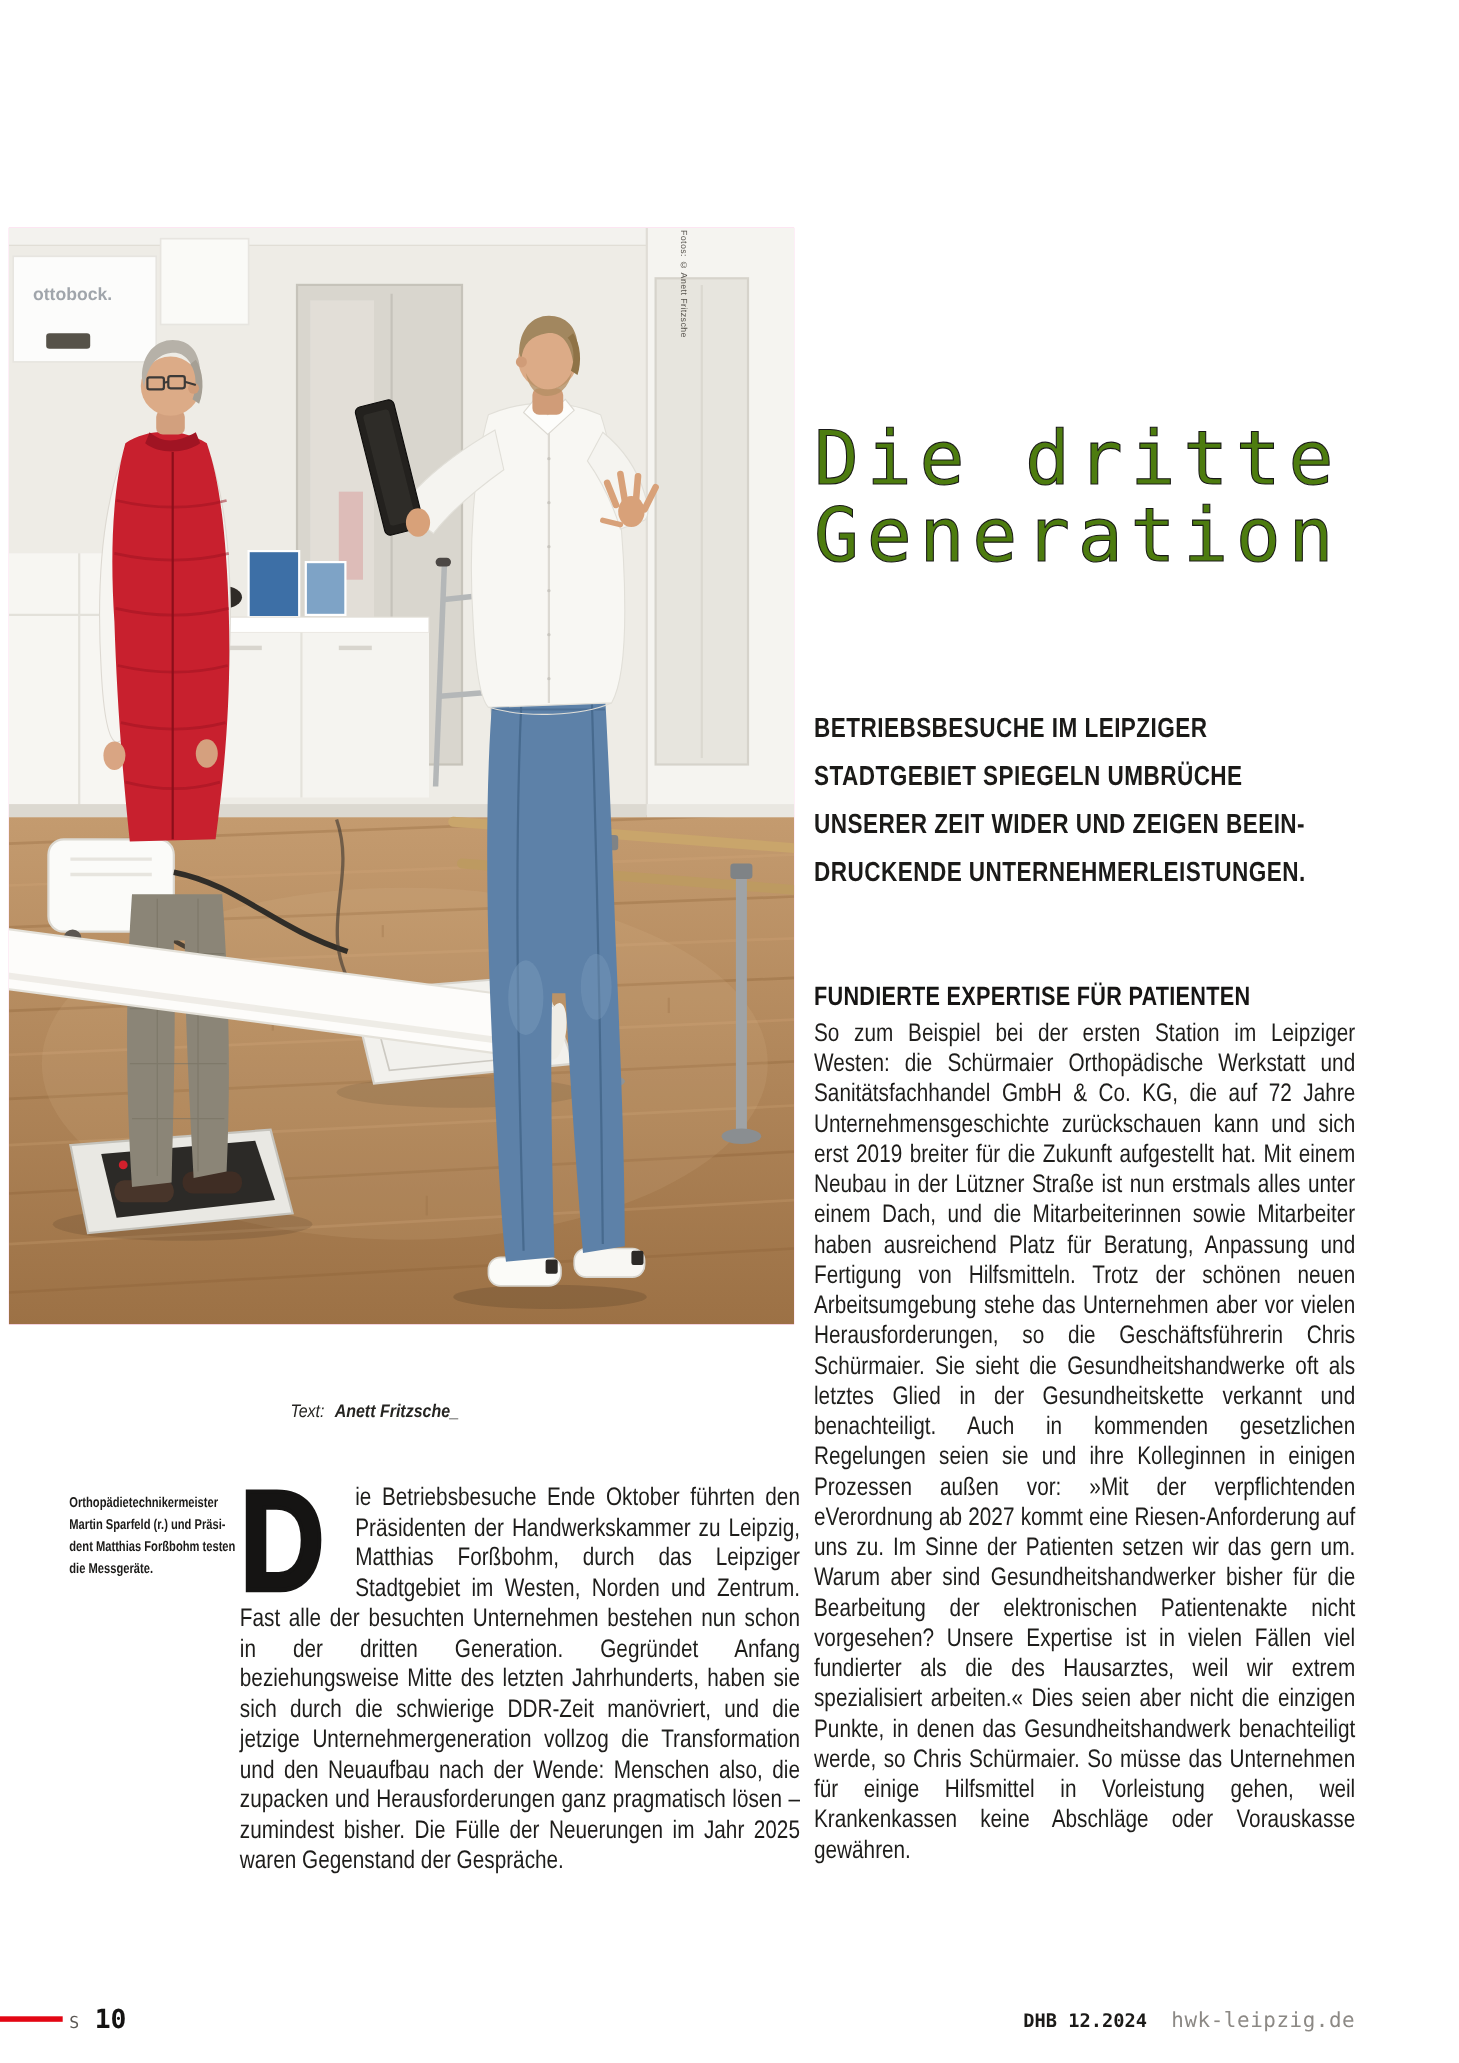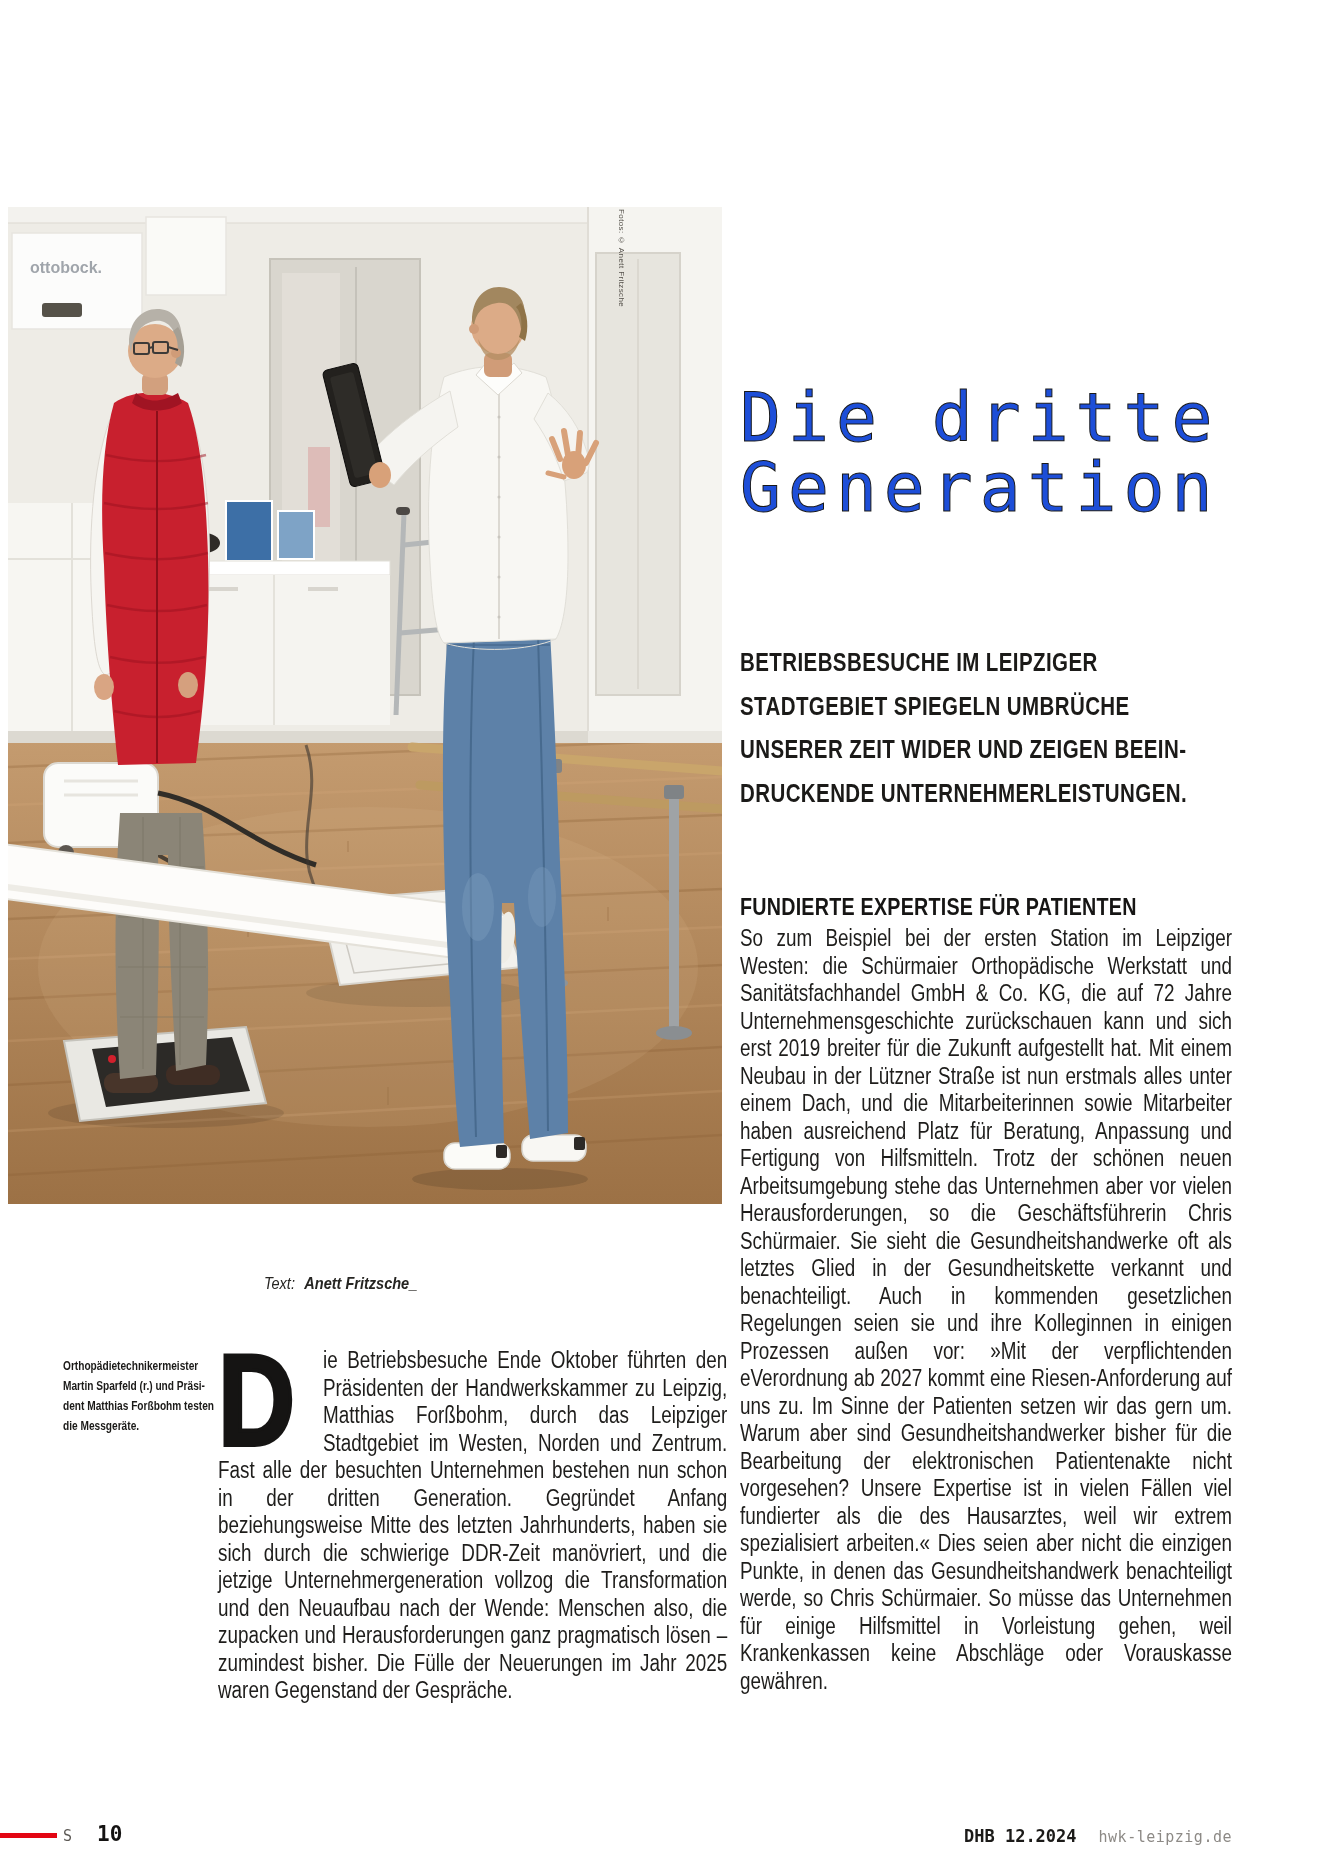"Die dritte" .title { color: #1d4ed8 -> #4d7c0f }
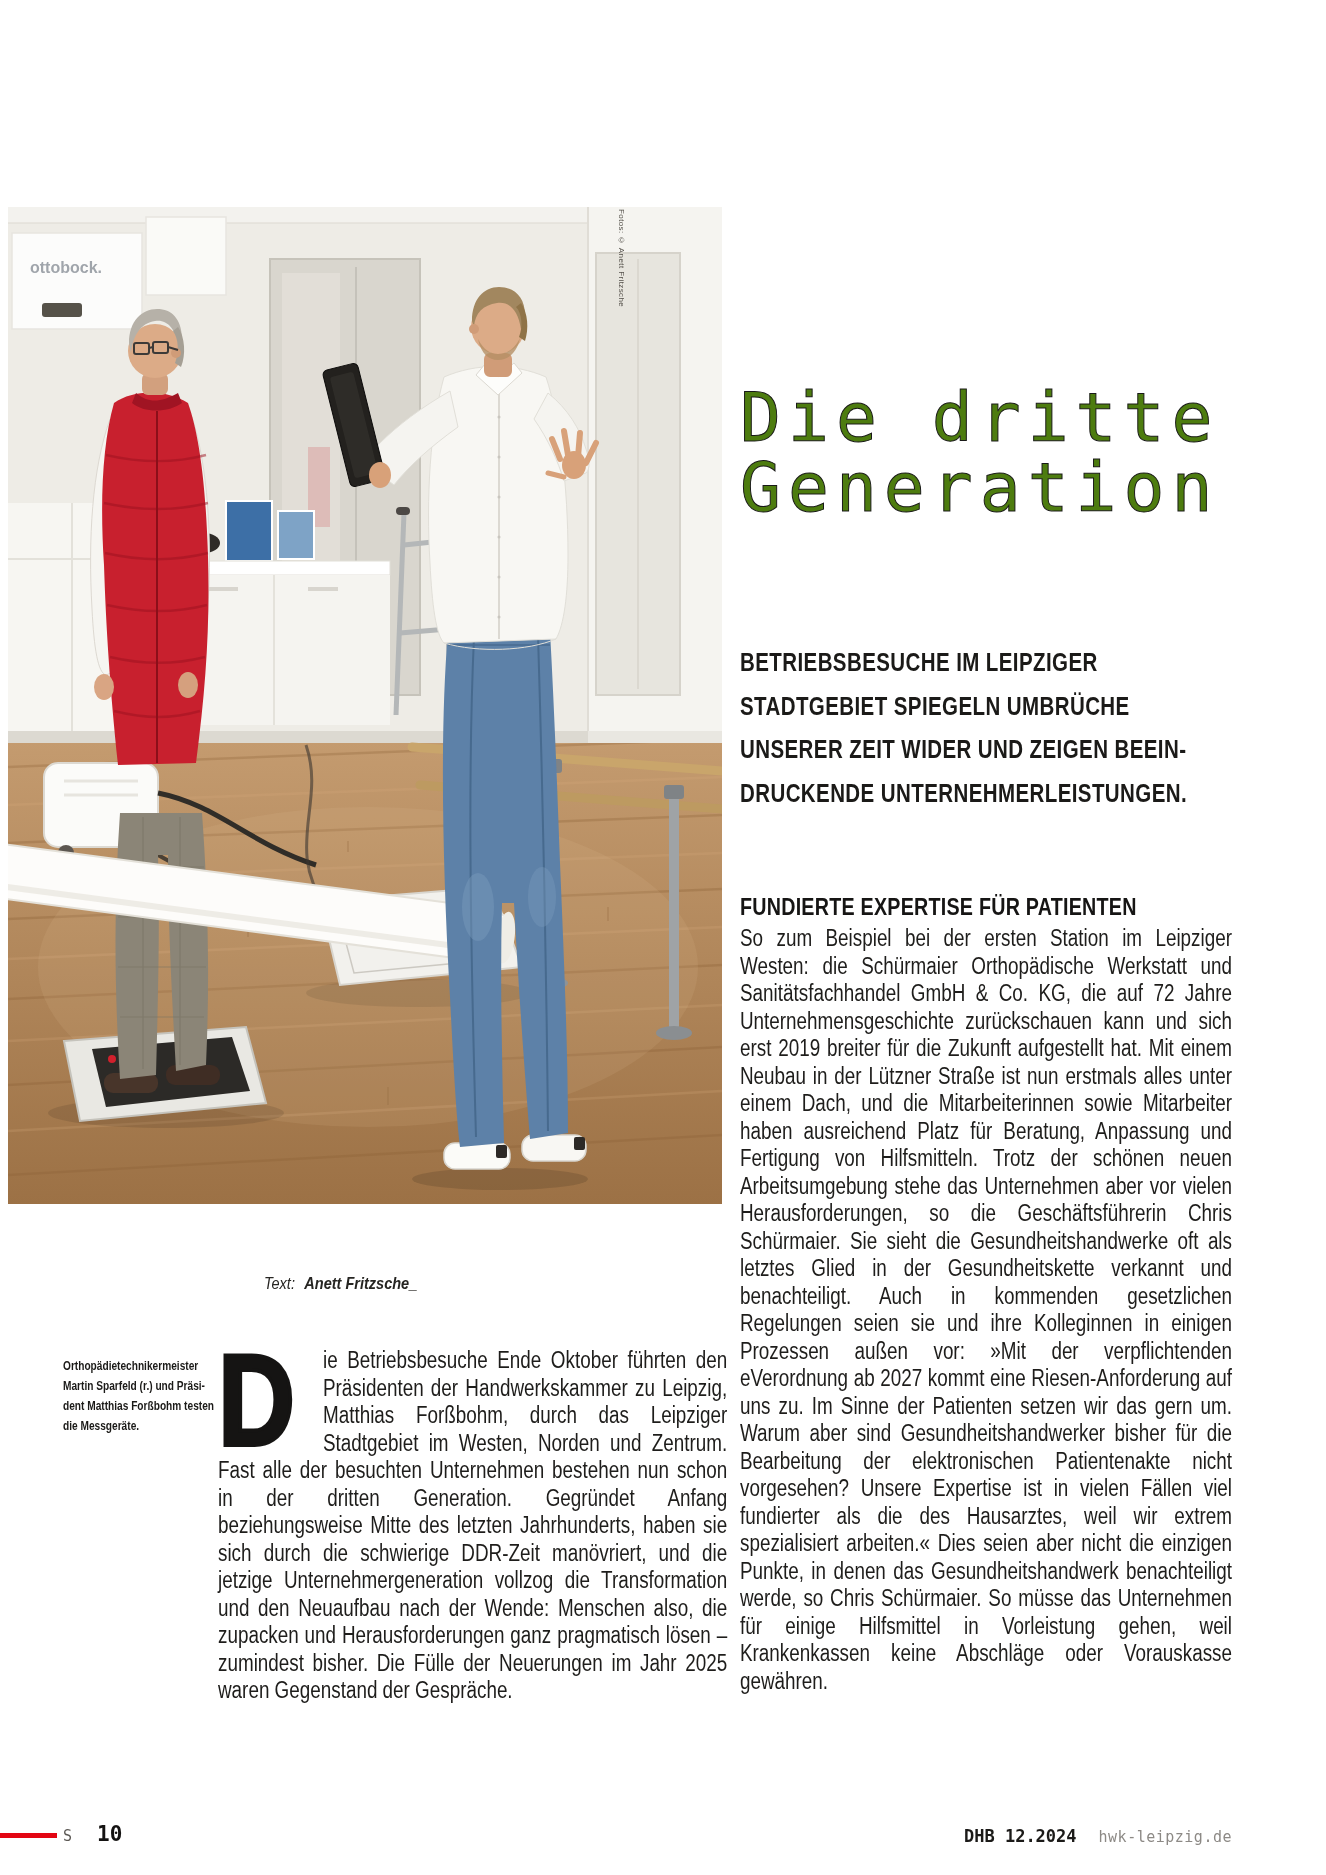"10" .footer-left .pg-num { font-size: 21px -> 24px; margin-left: 25px -> 14px }
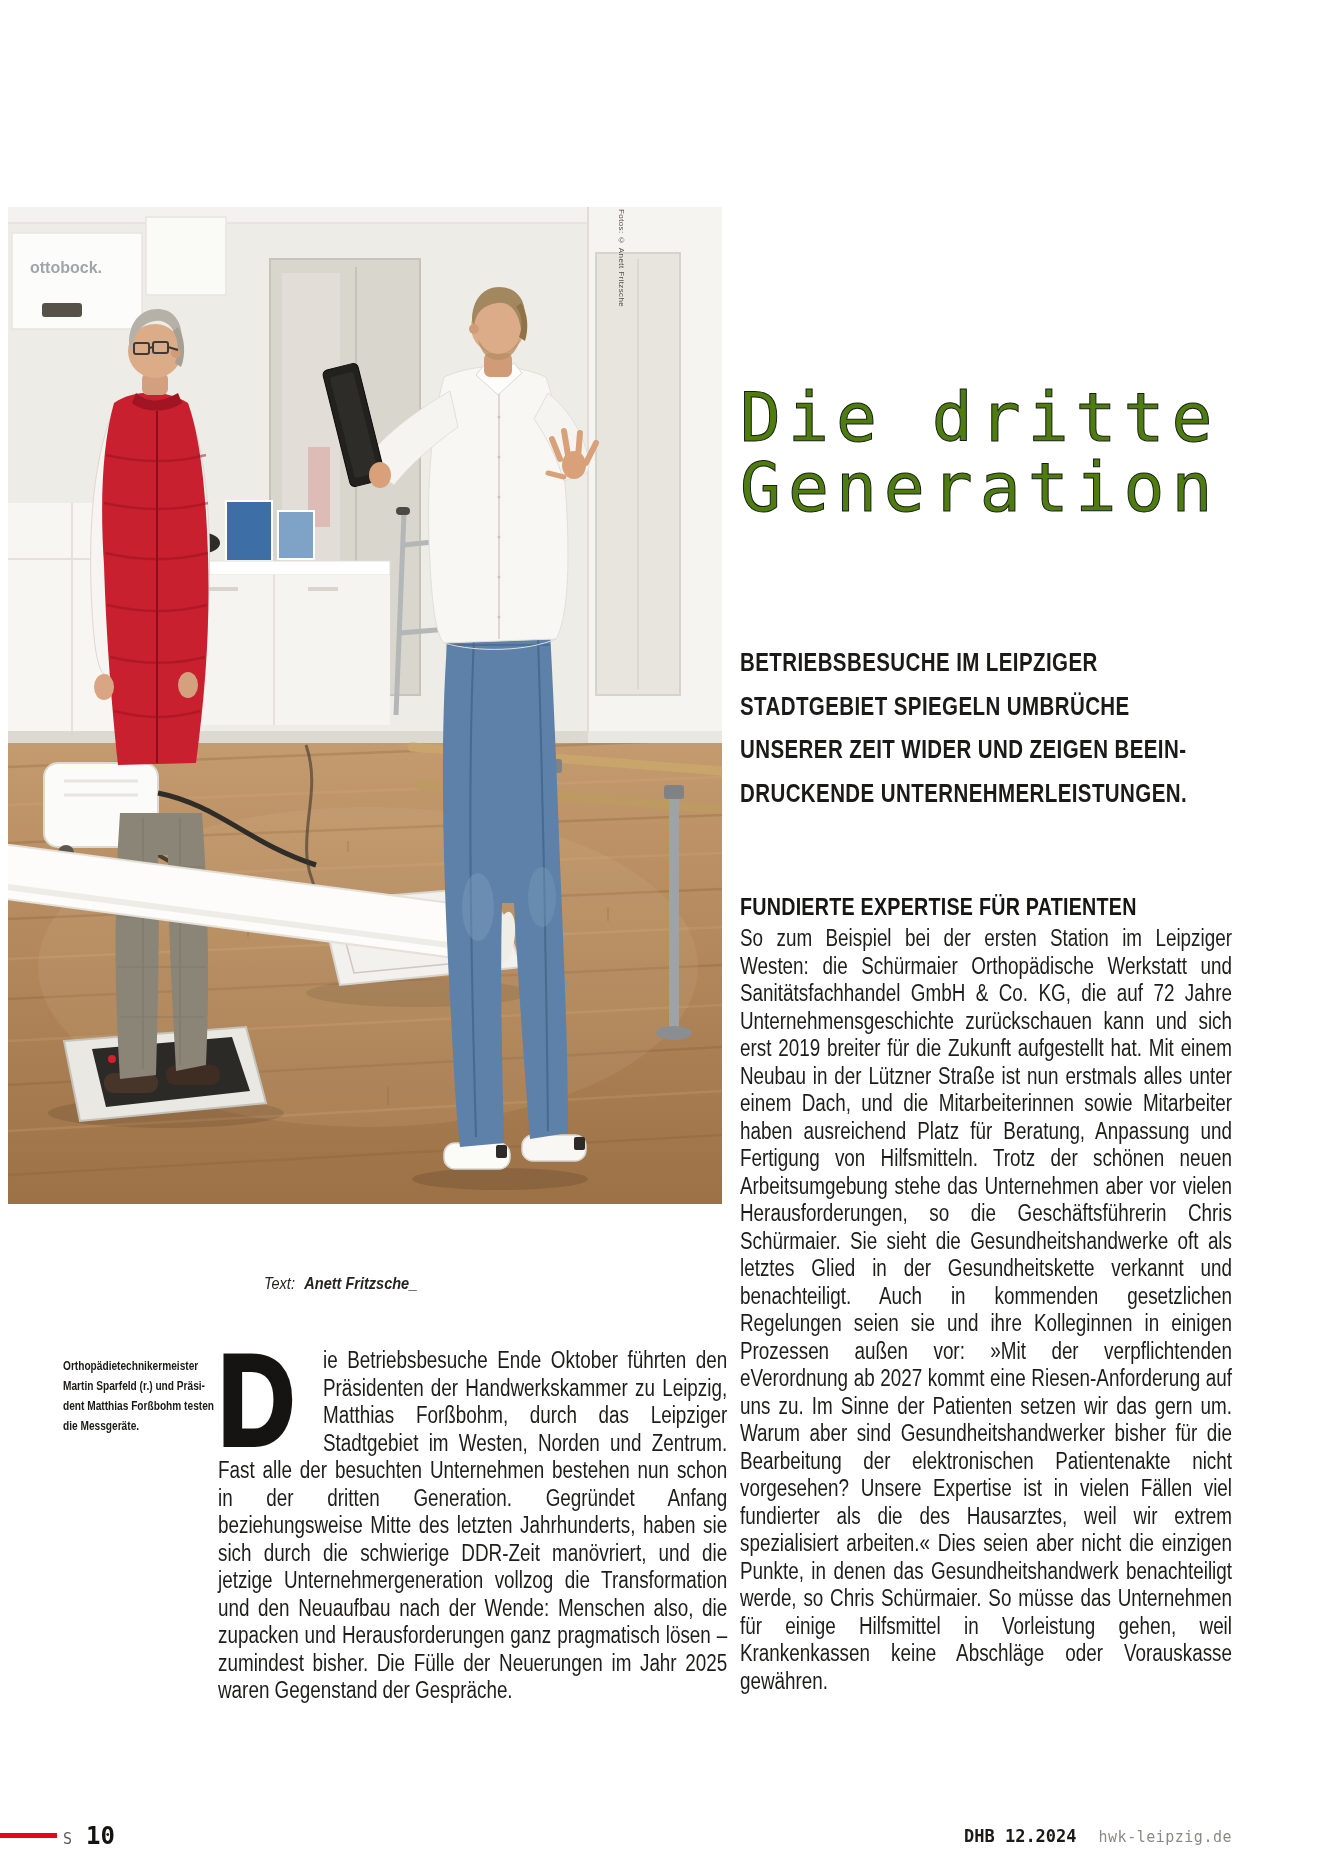"hwk-leipzig.de" .footer-right .site { font-size: 15px -> 19px }
